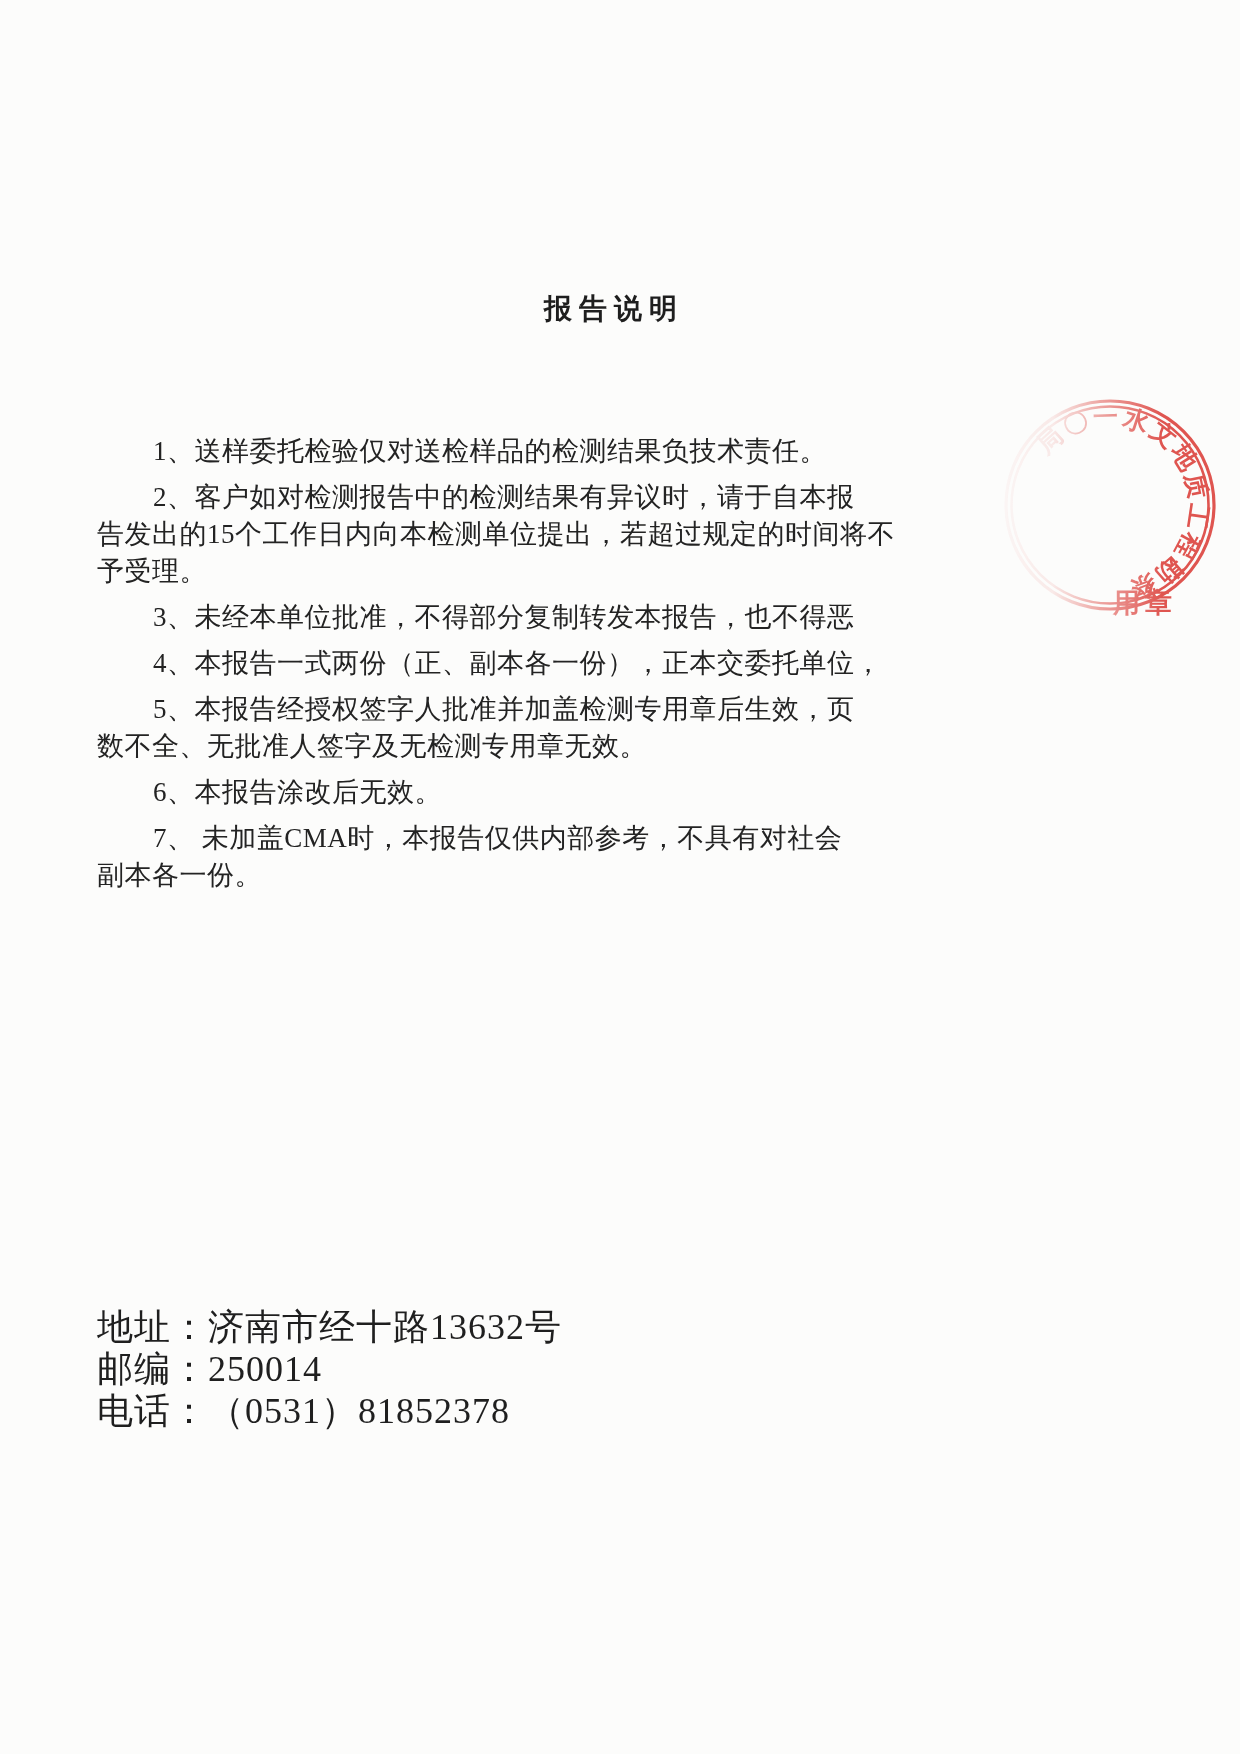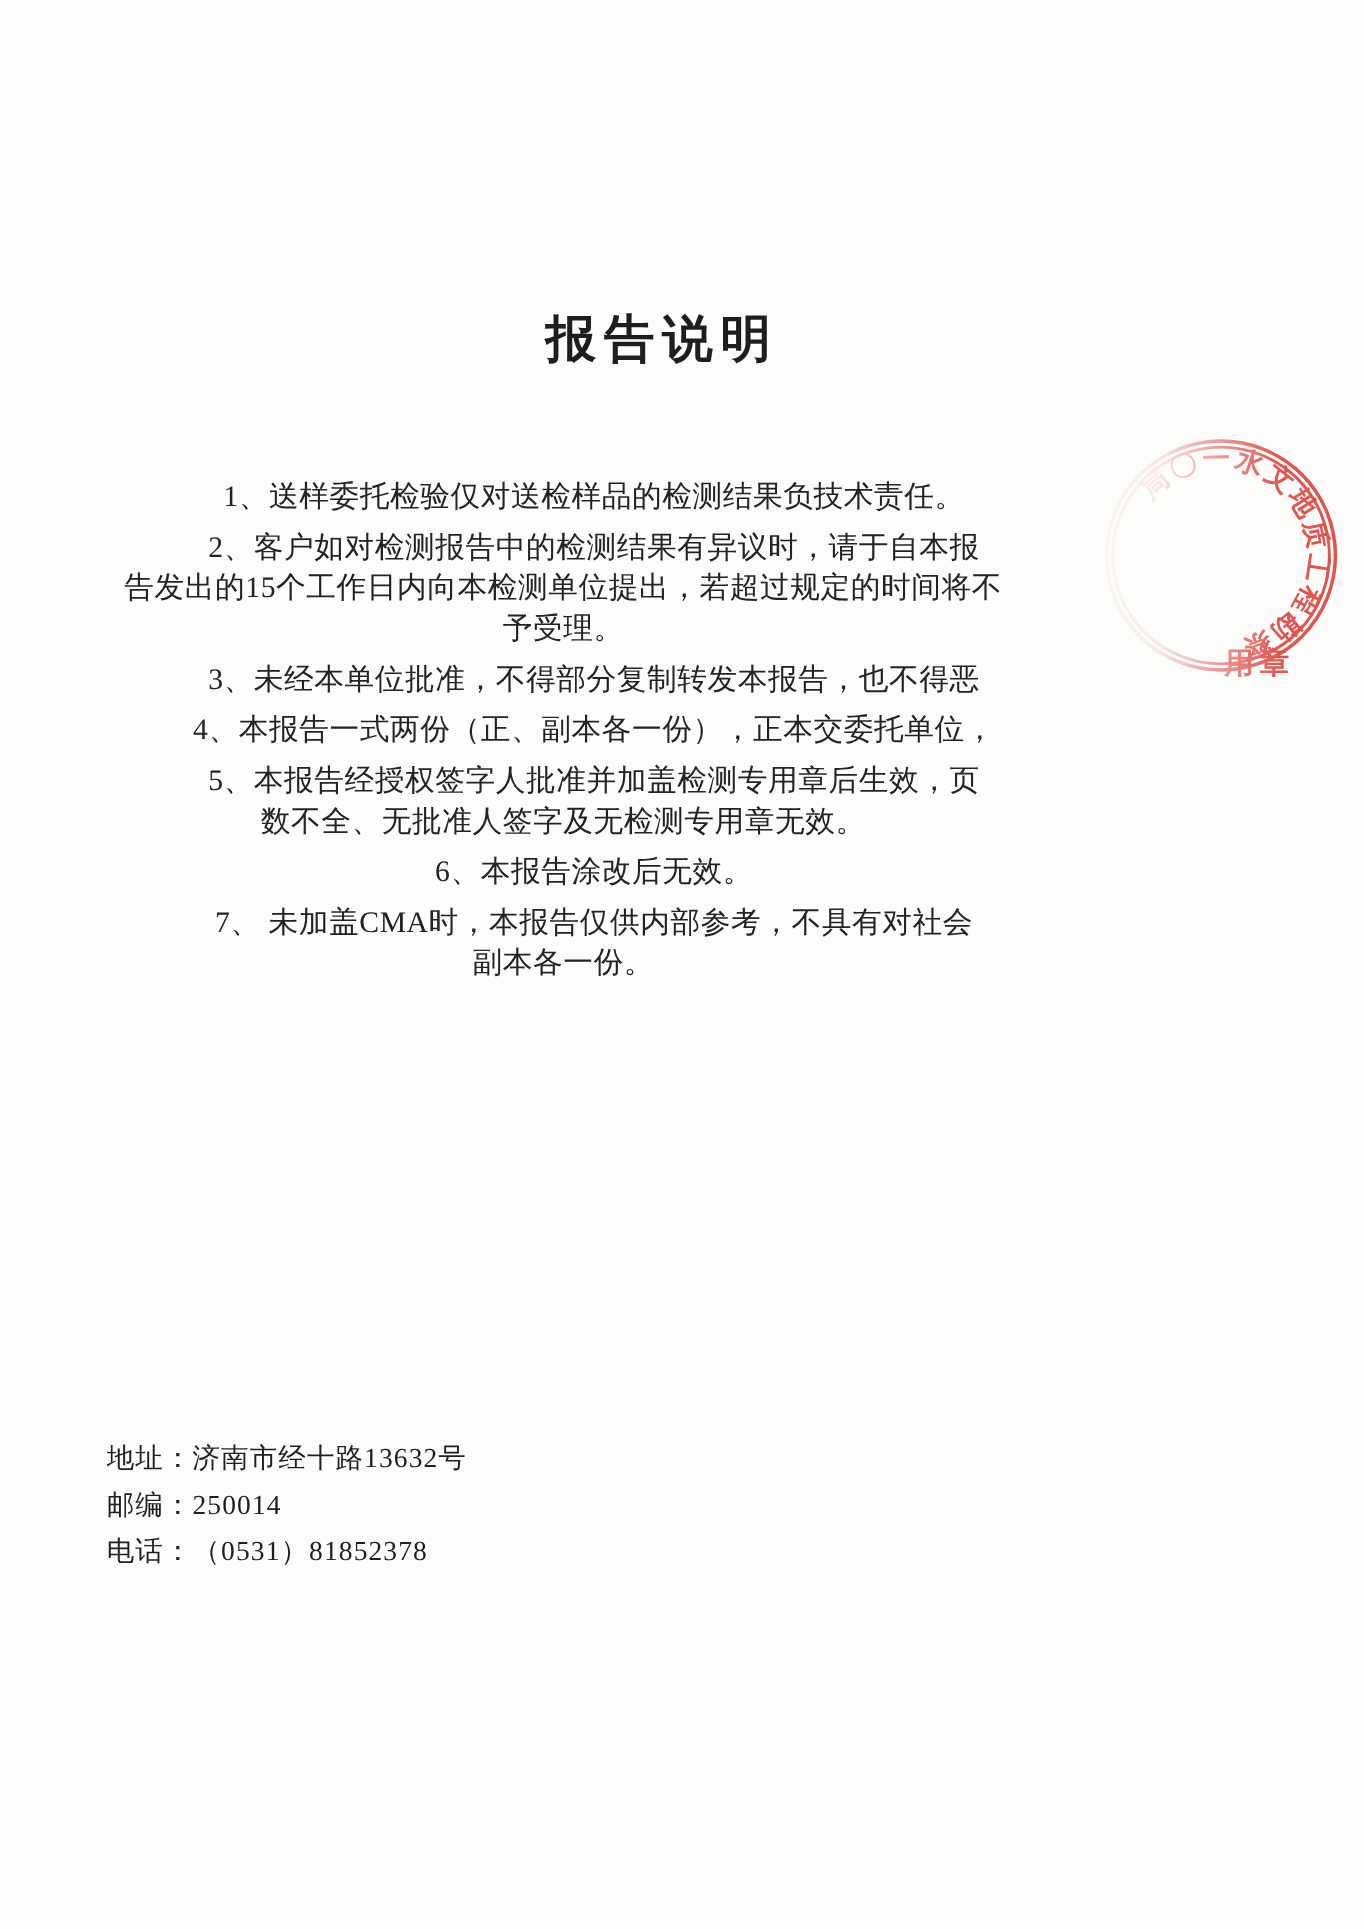"报告说明" .title { font-size: 46px -> 28px; margin: 0 -> 12px }
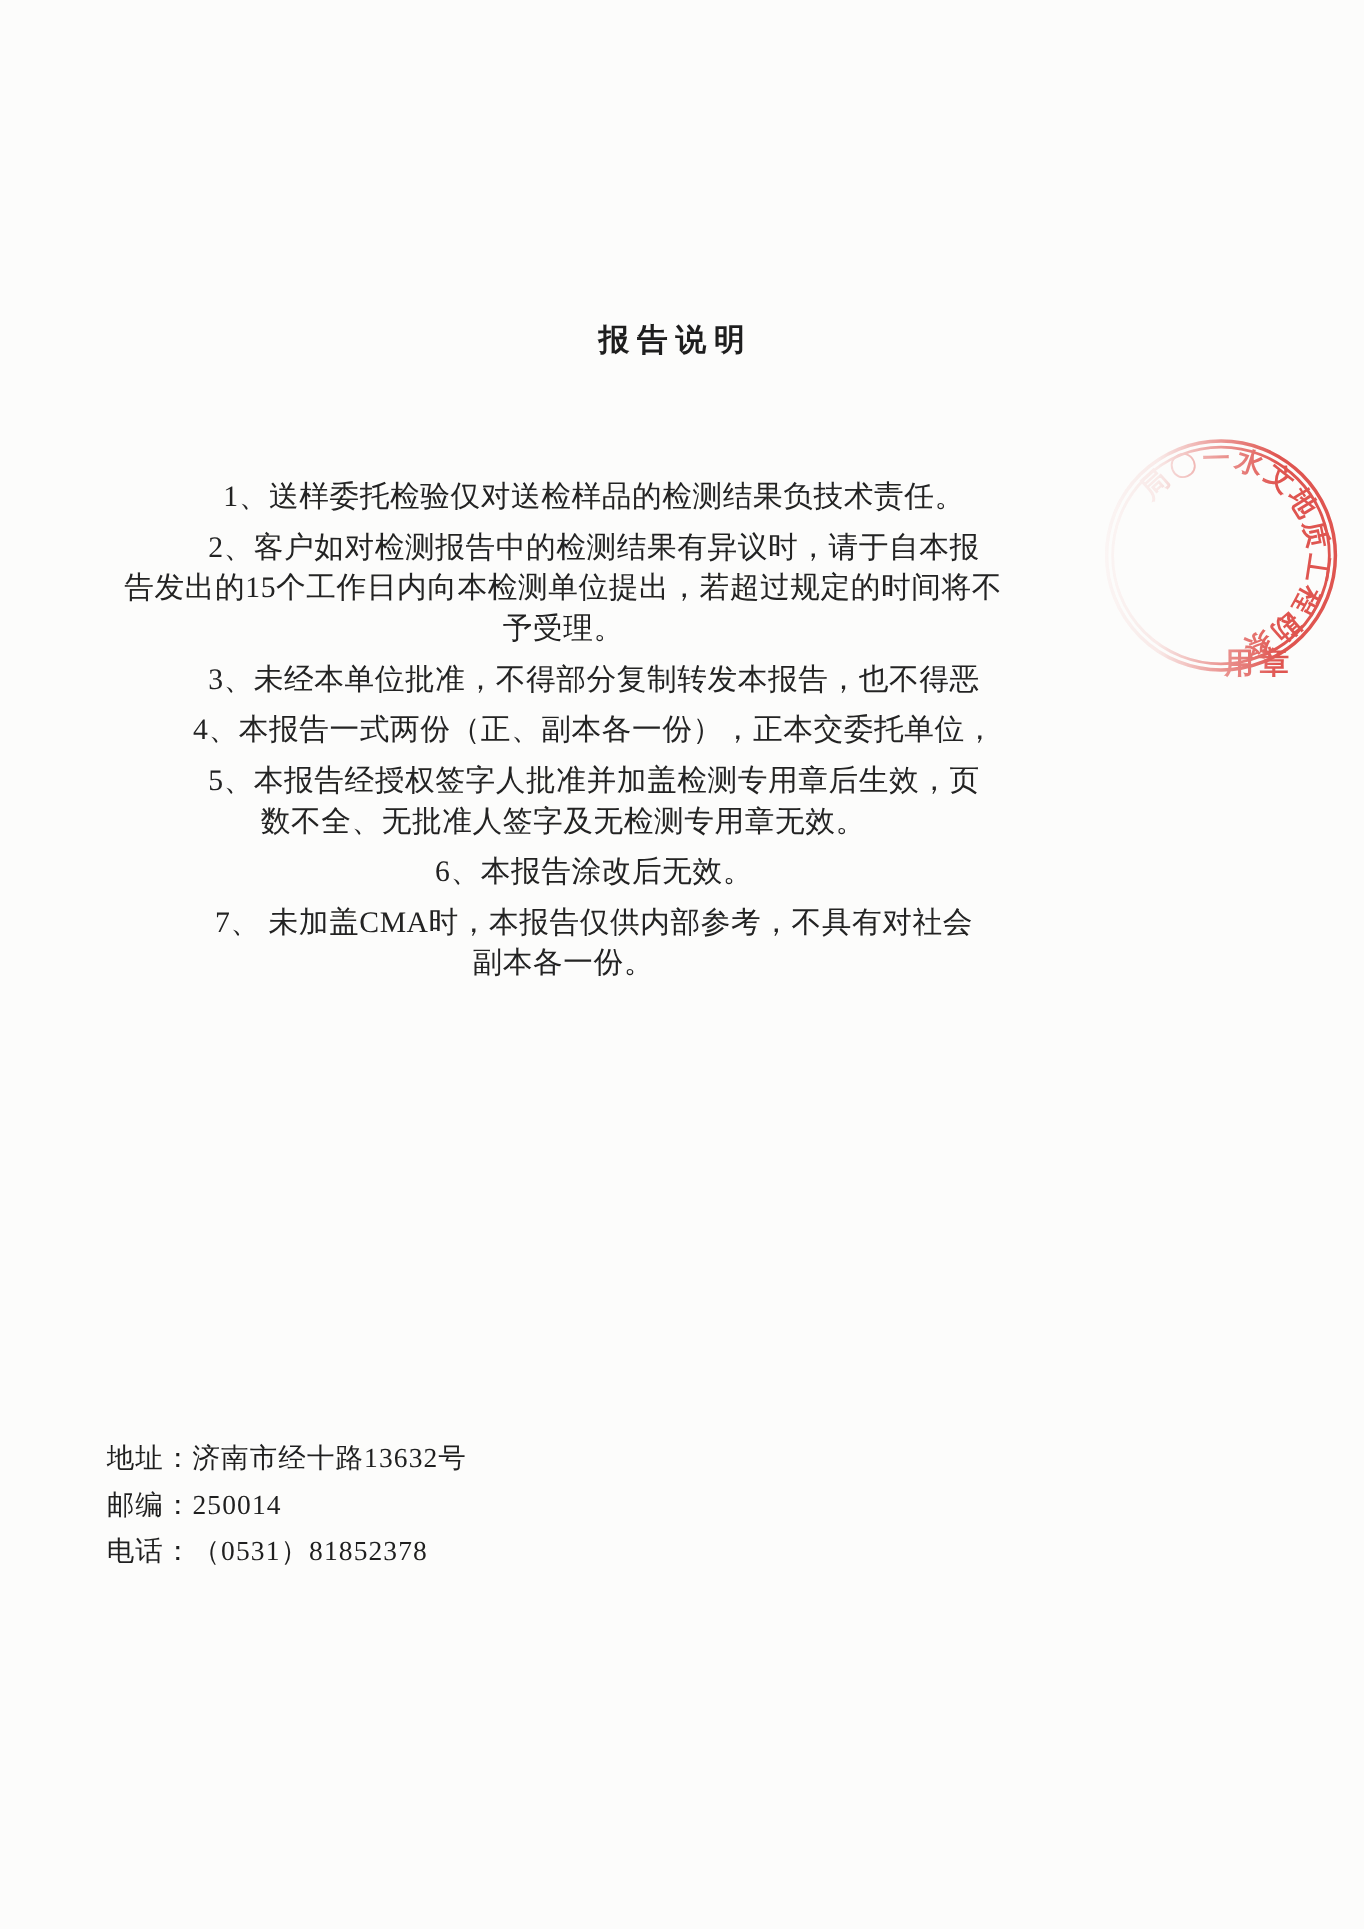"1、送样委托检验仅对送检样品的检测结果负技术责任。" .line { text-align: center -> none }
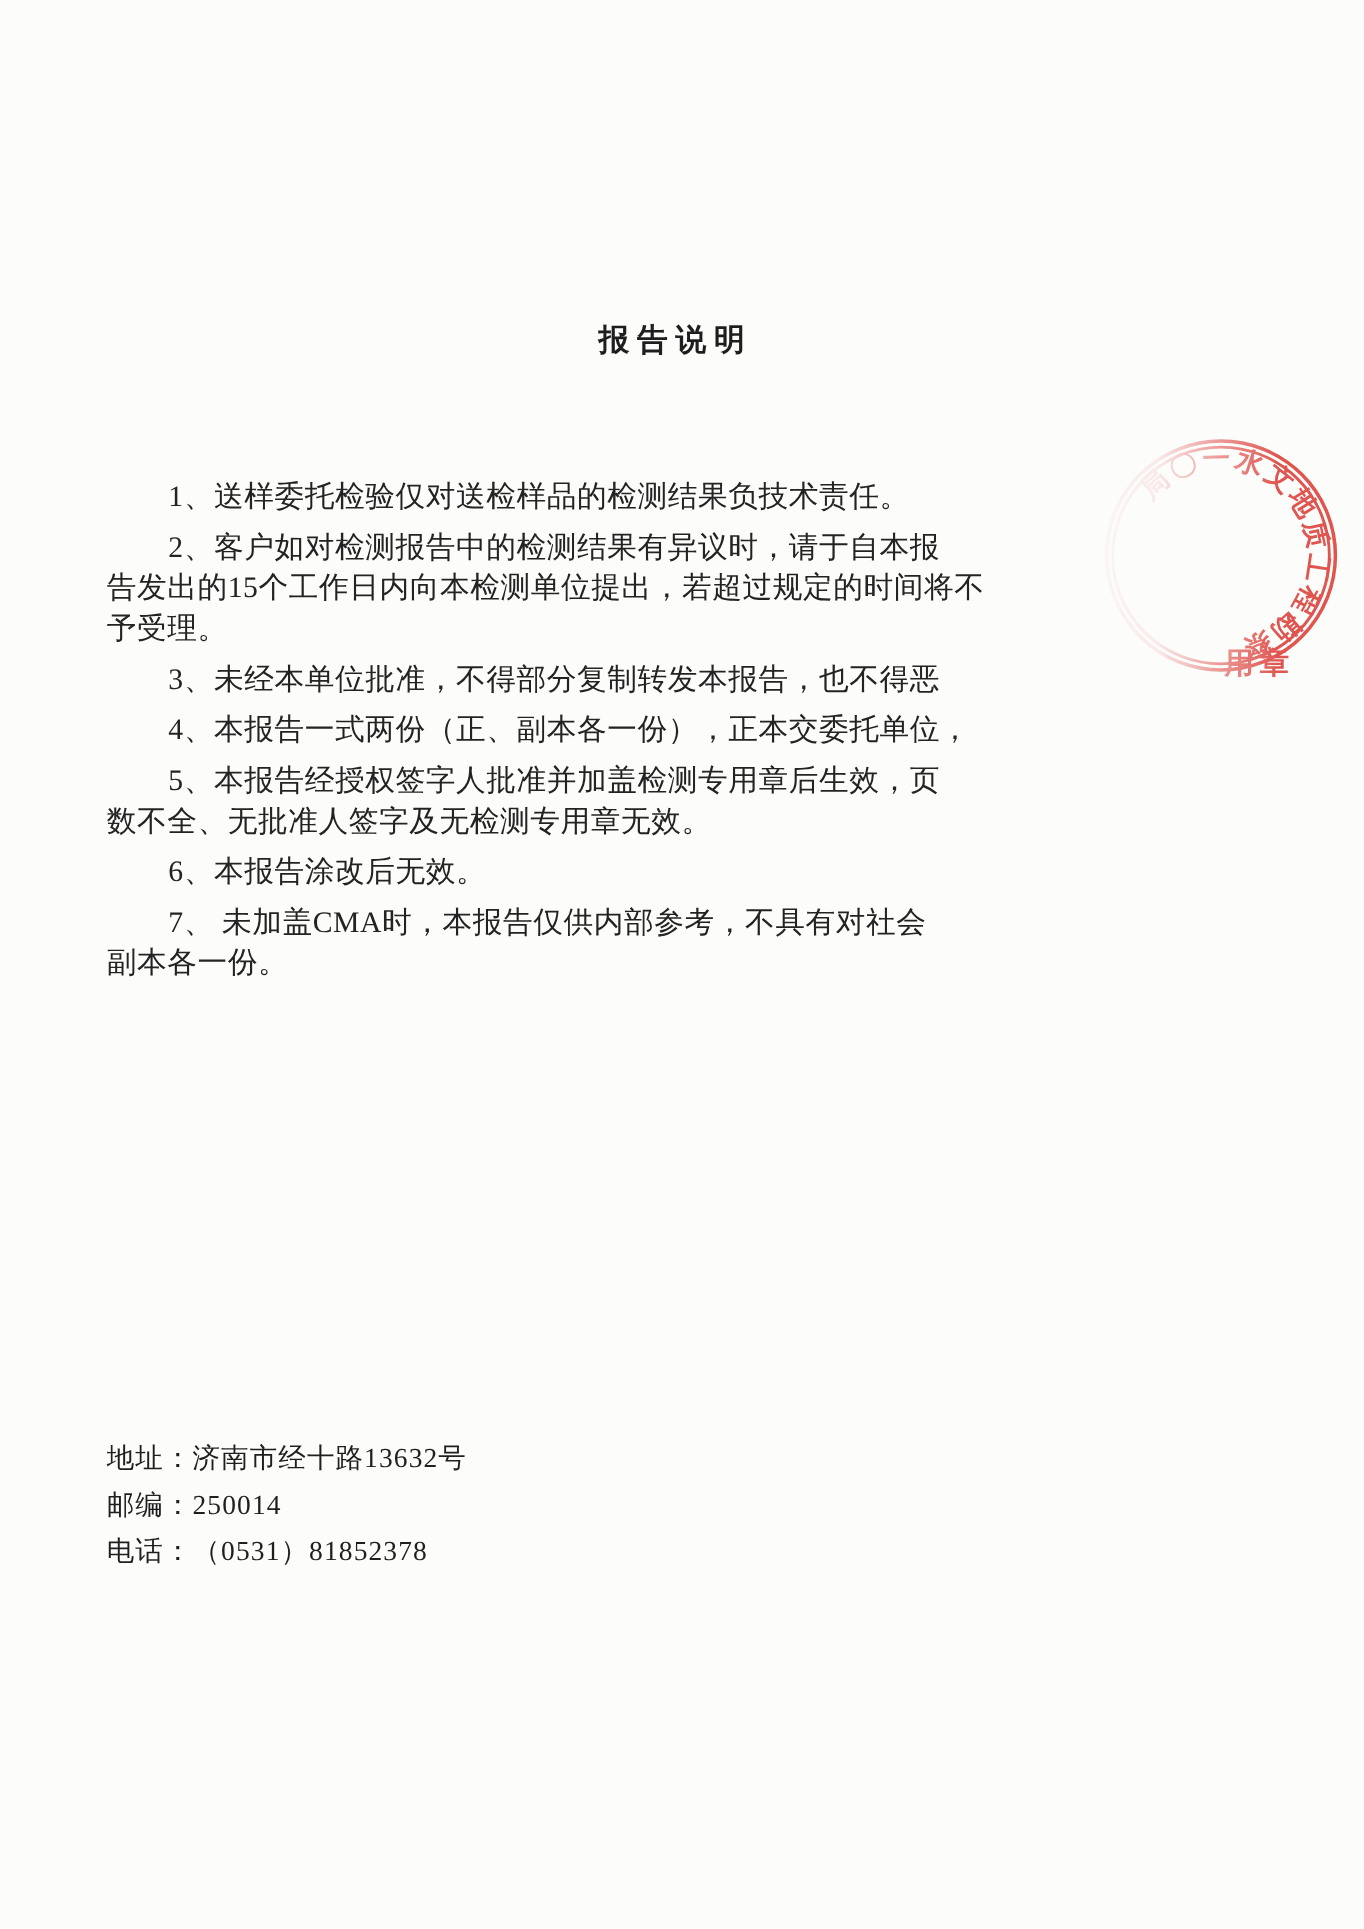"地址：济南市经十路13632号" .contact { font-size: 25px -> 36px }
